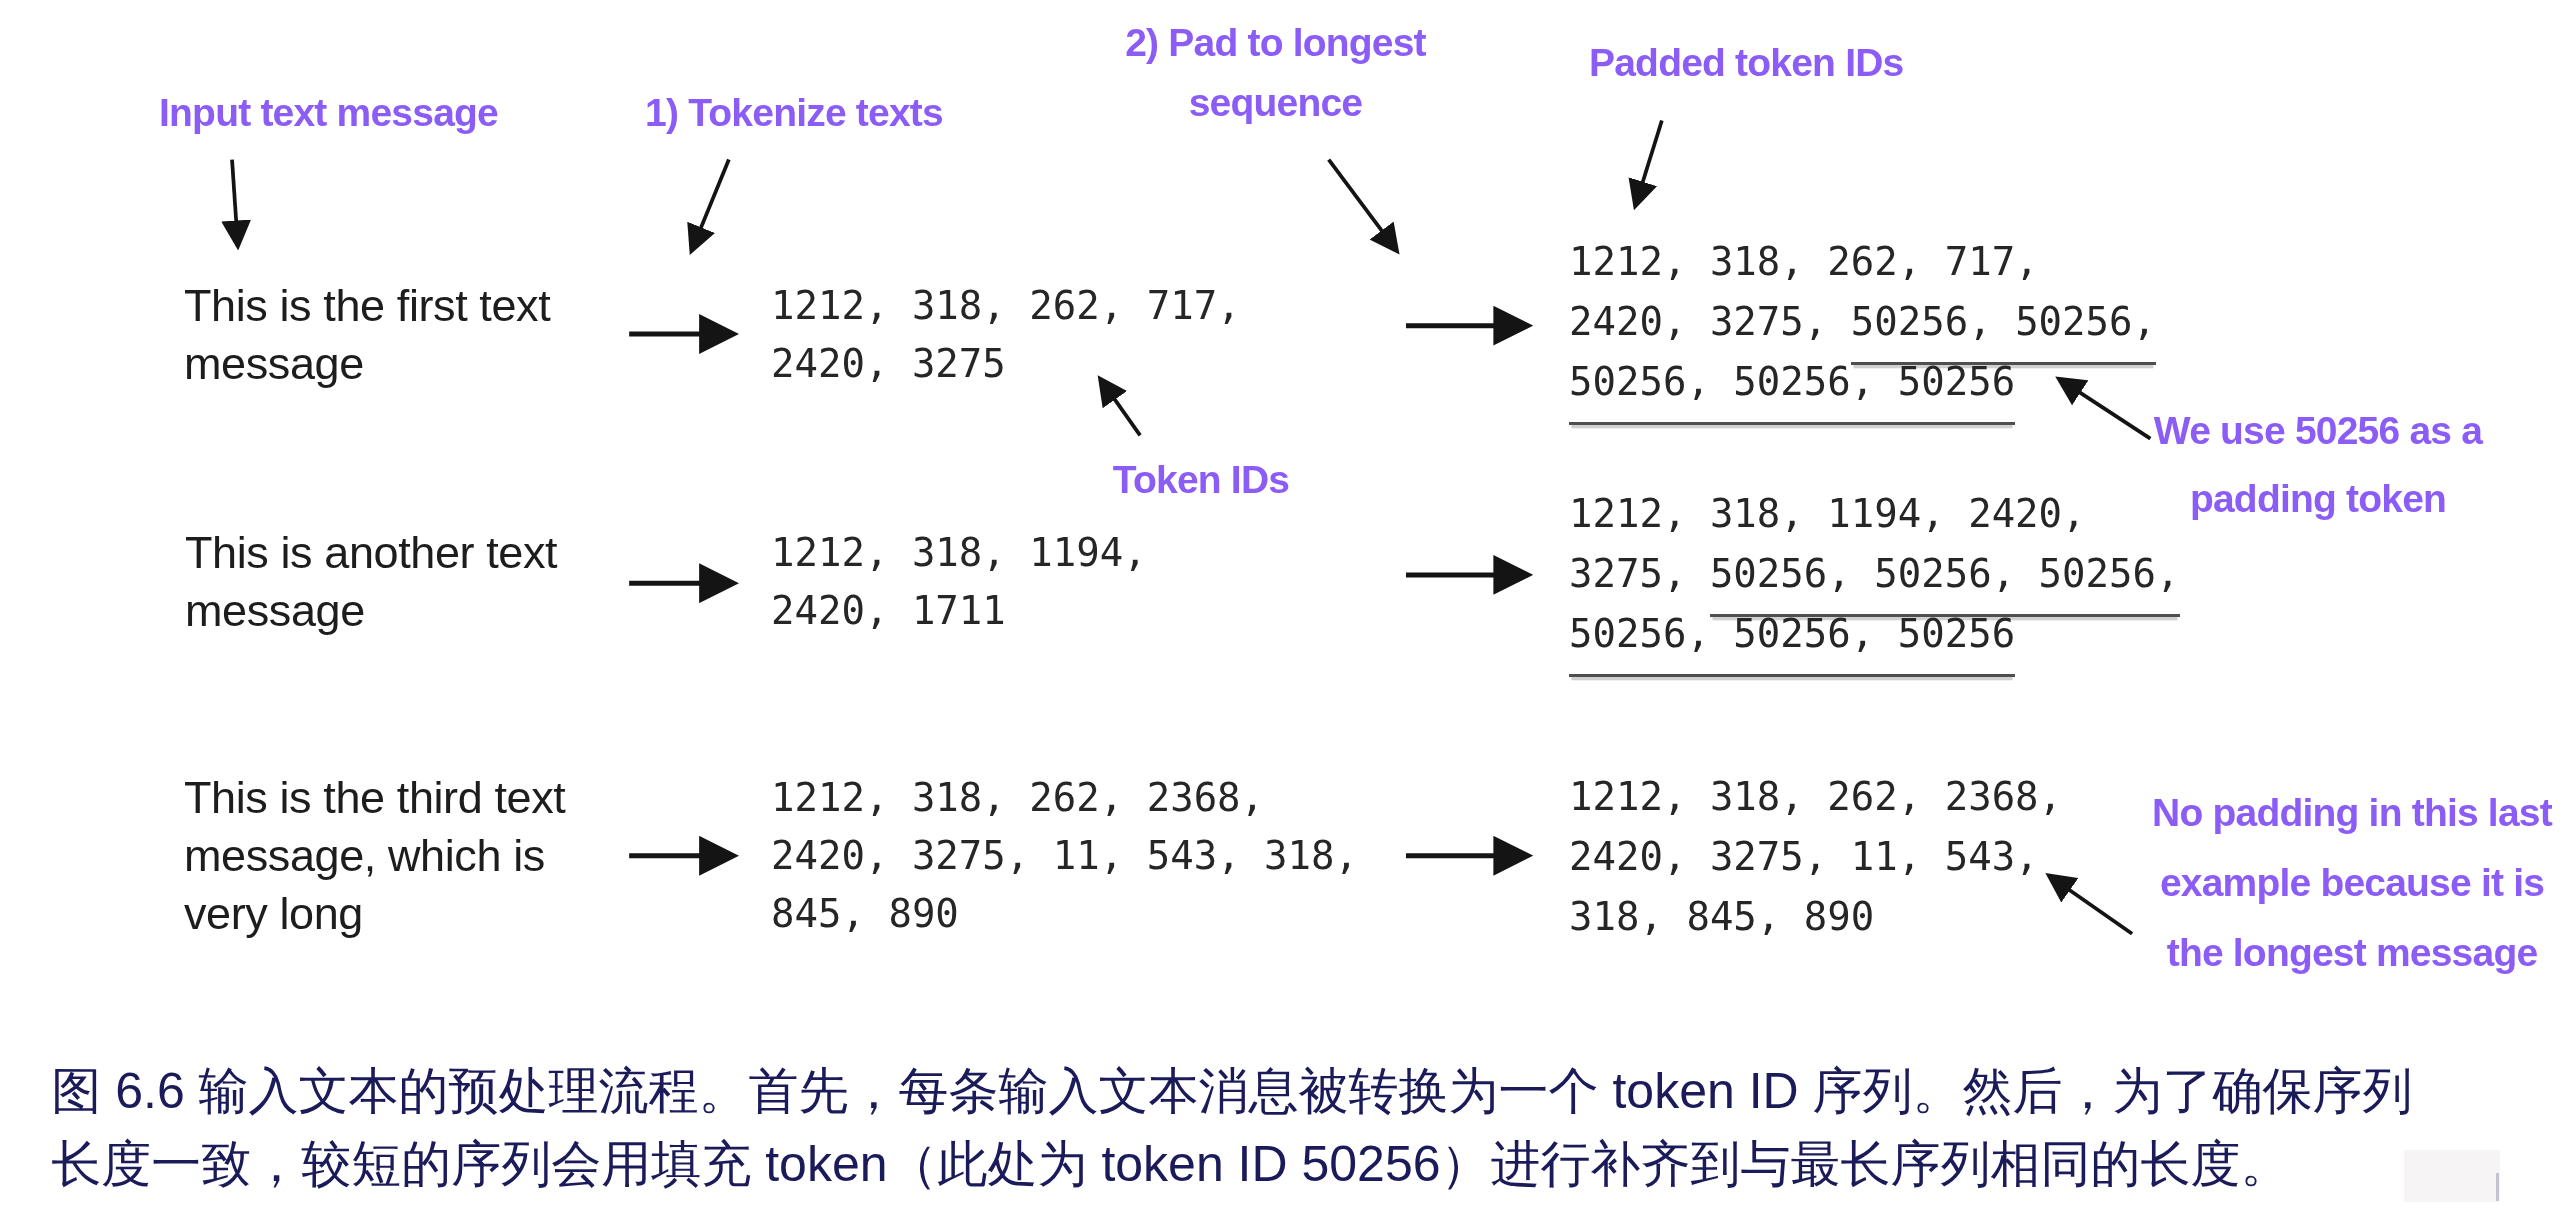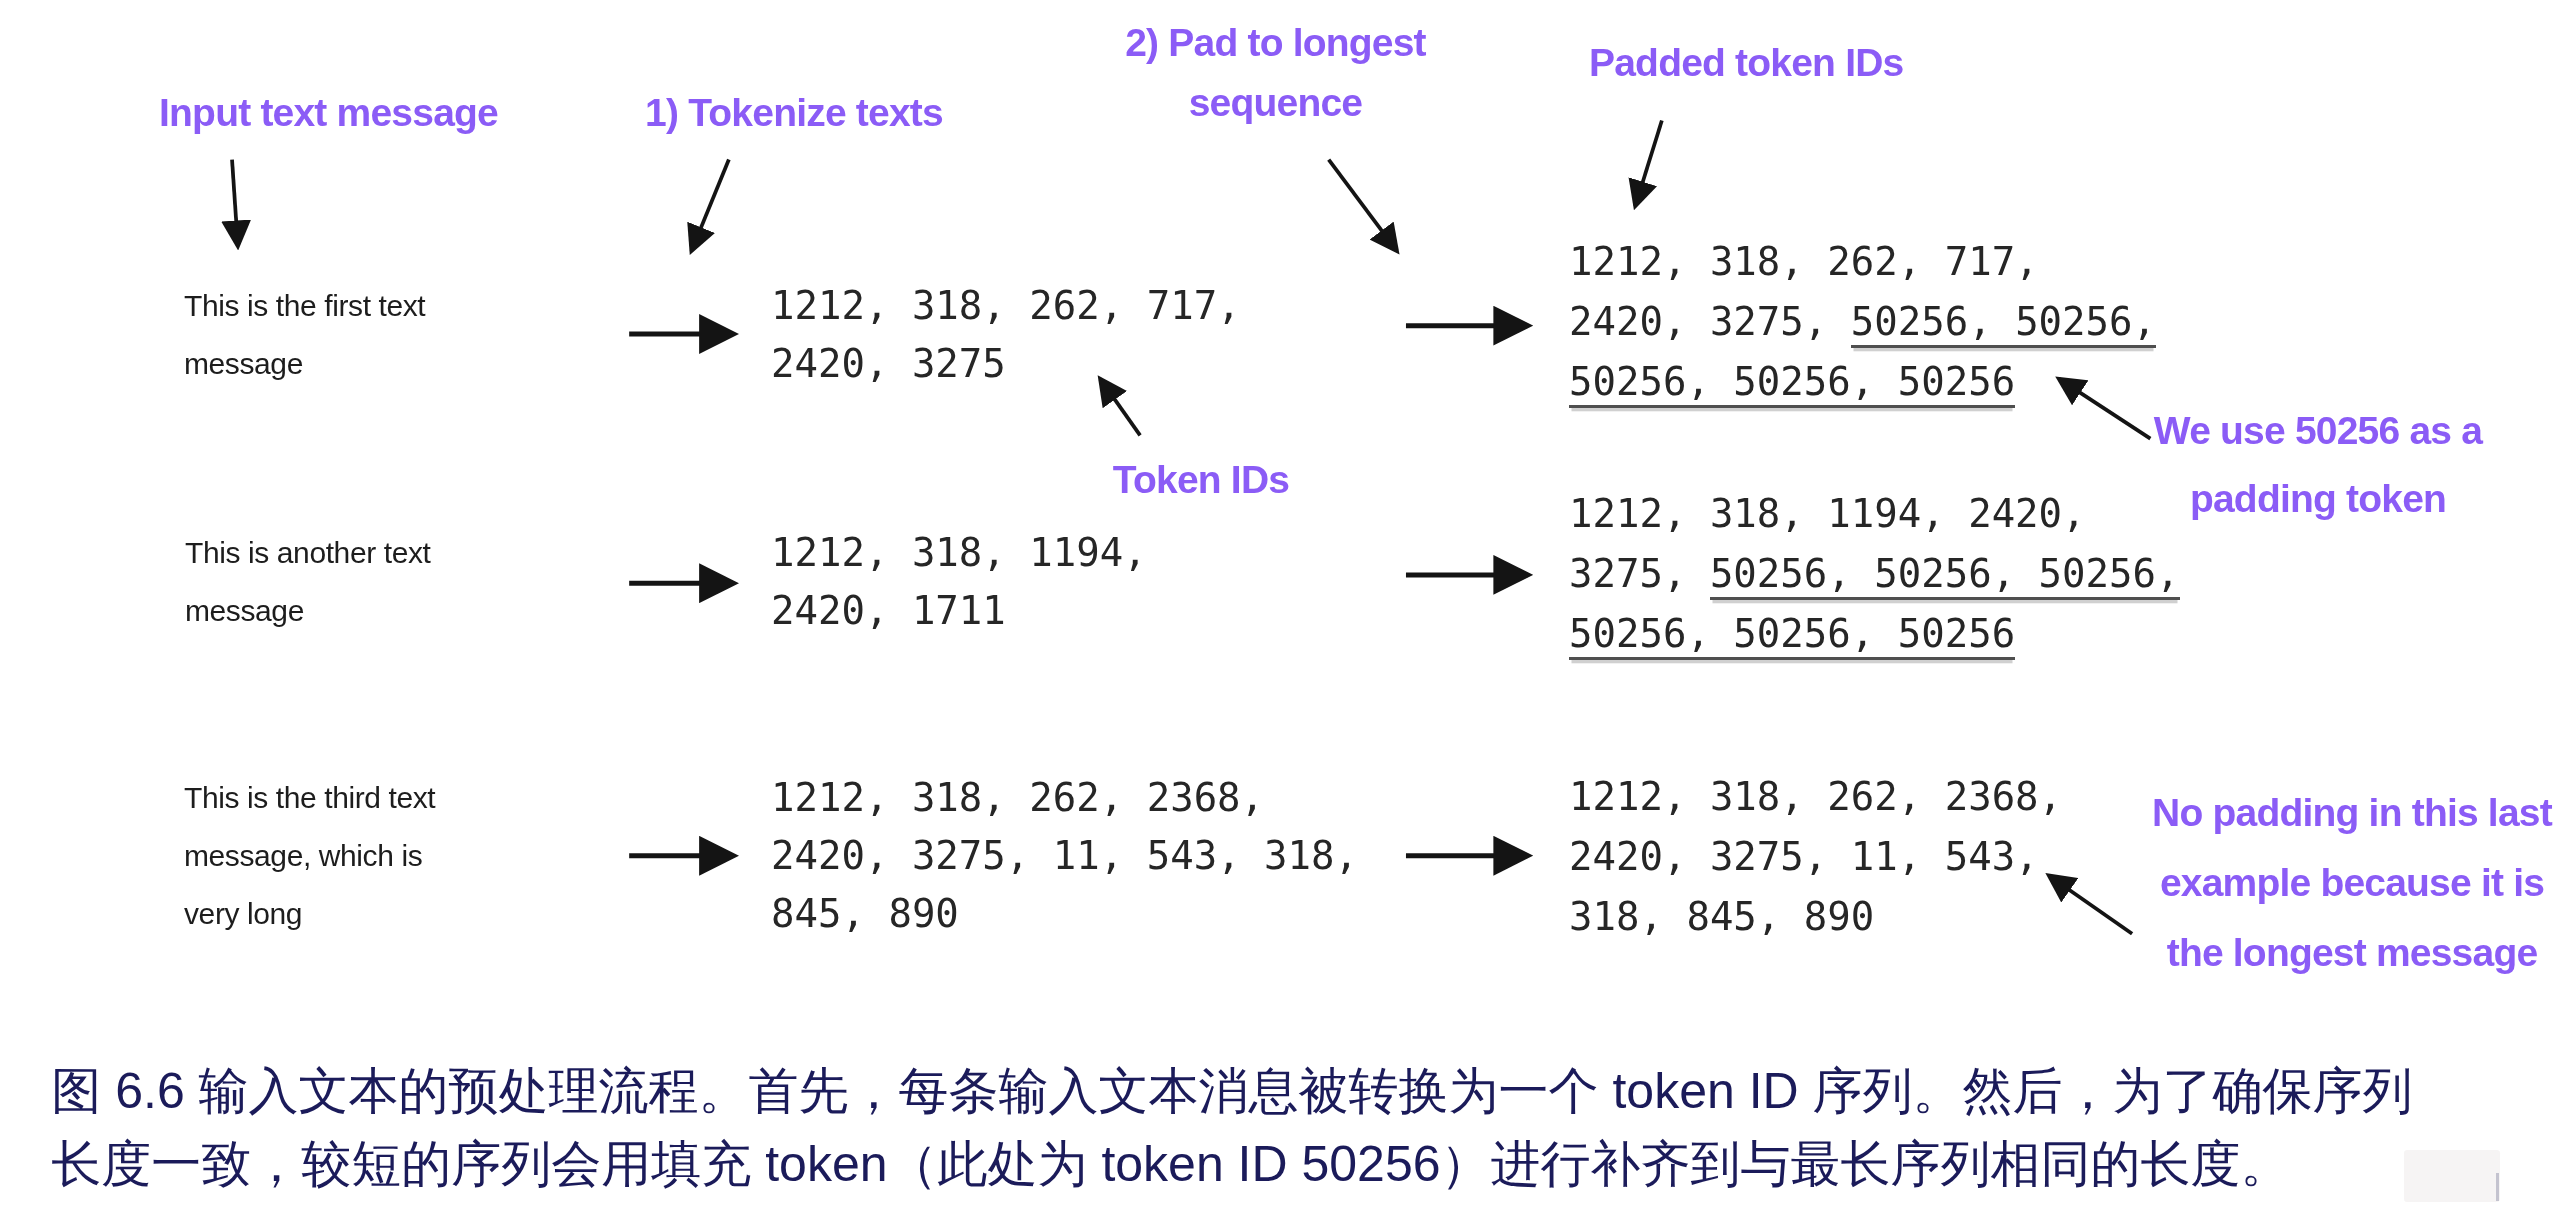"This is the first text" .body-text { font-size: 30px -> 45px }
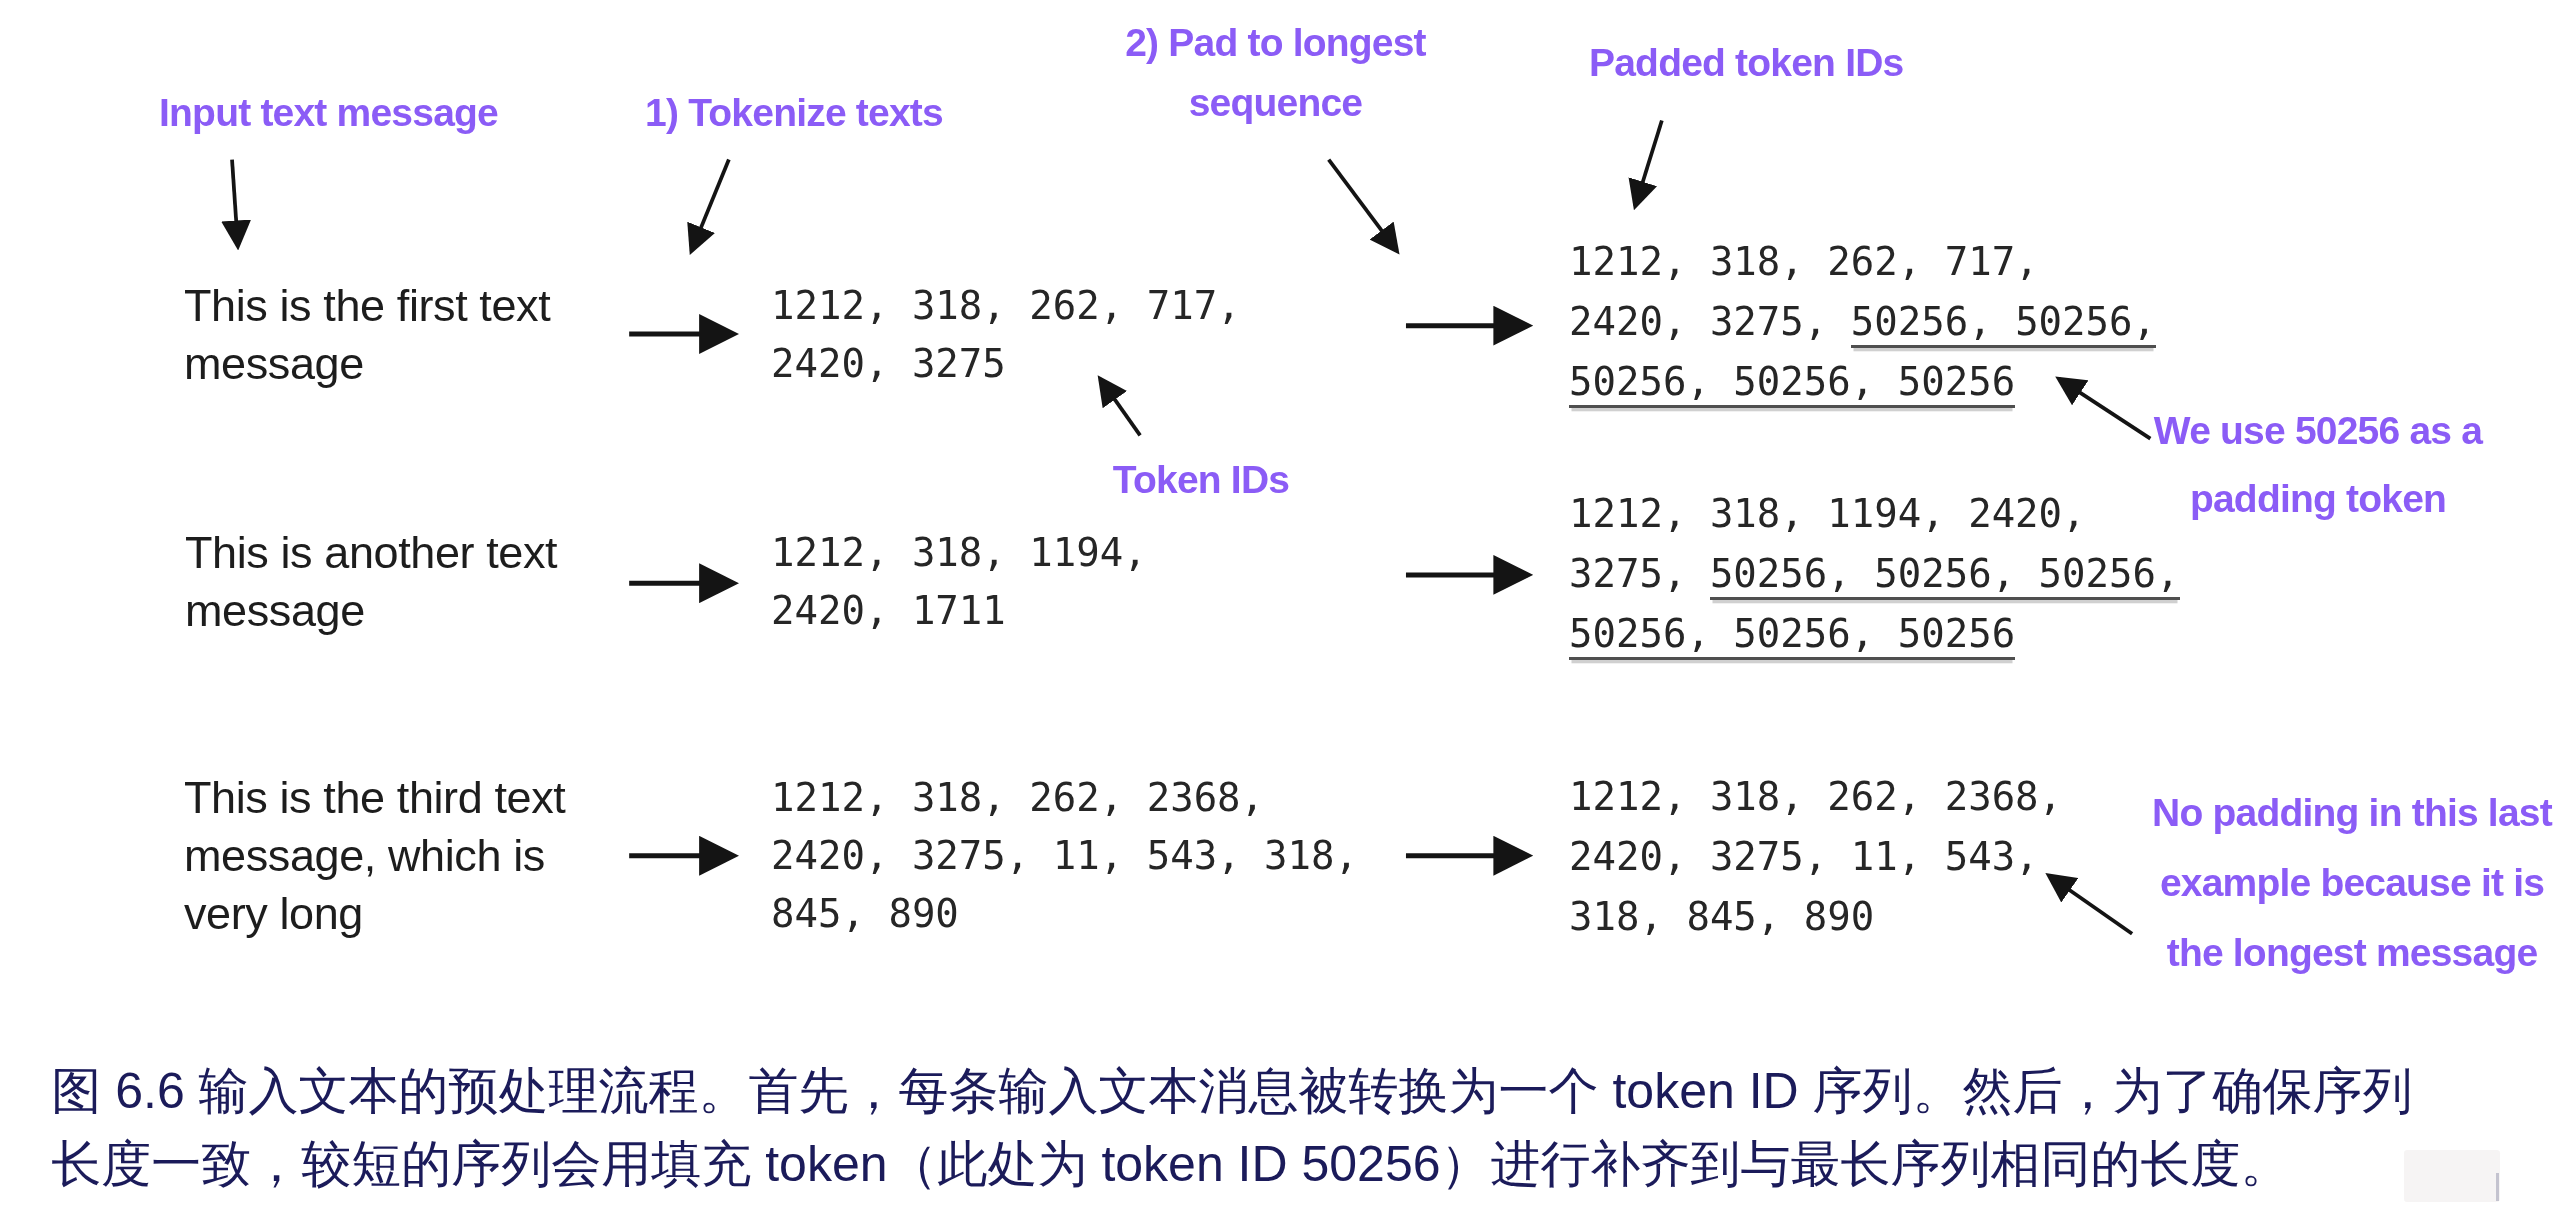"50256, 50256," .mono-rich span.u { padding-bottom: 1px -> 18px }
